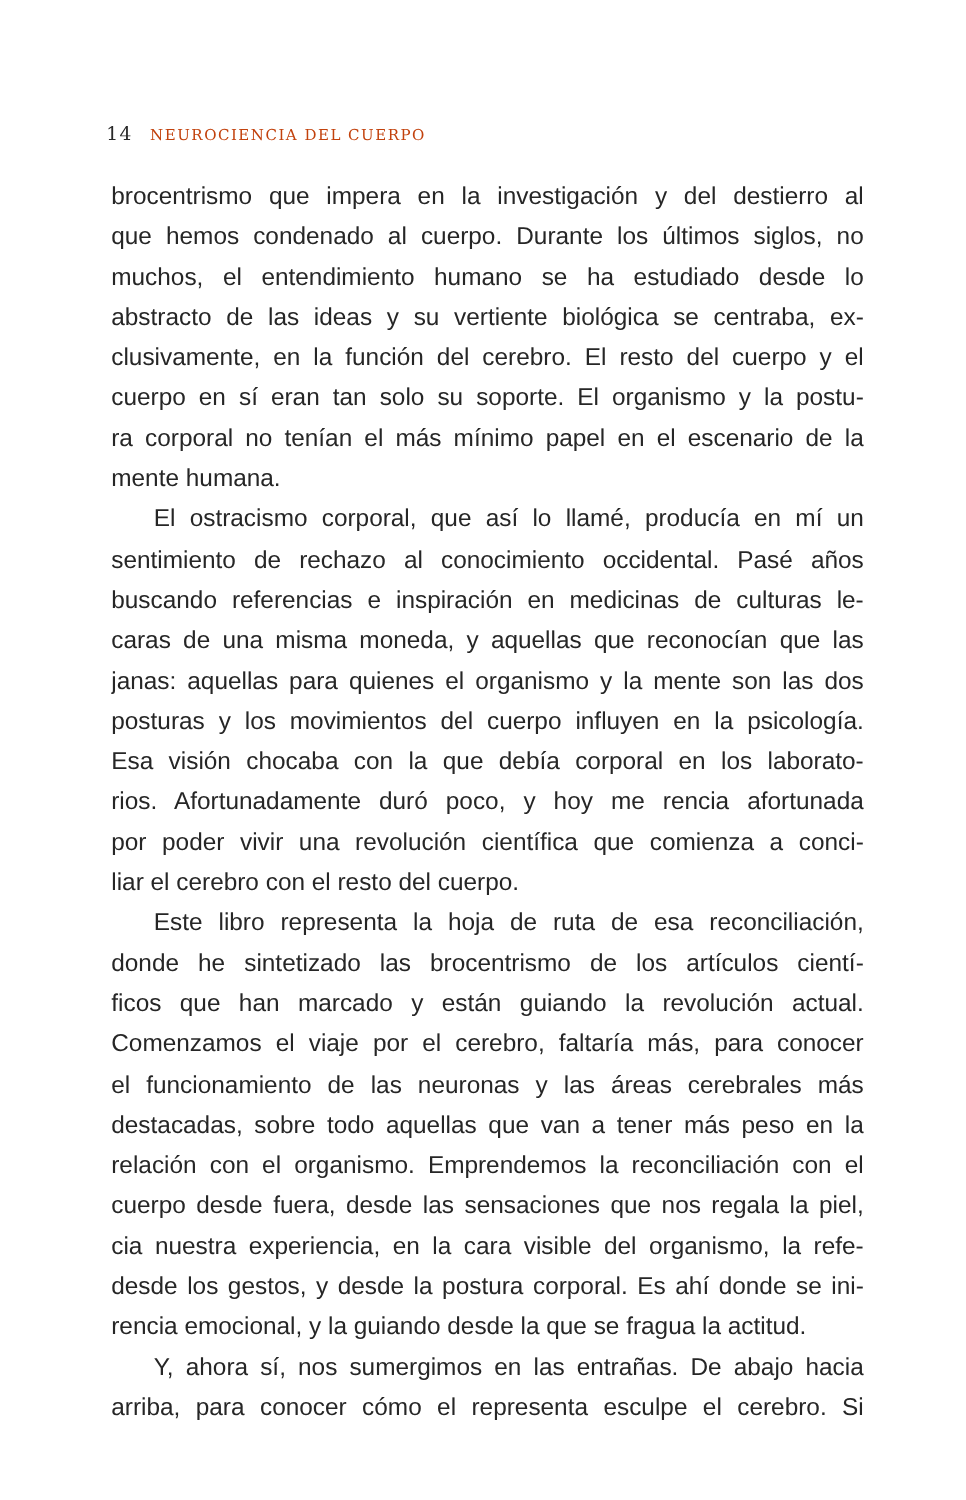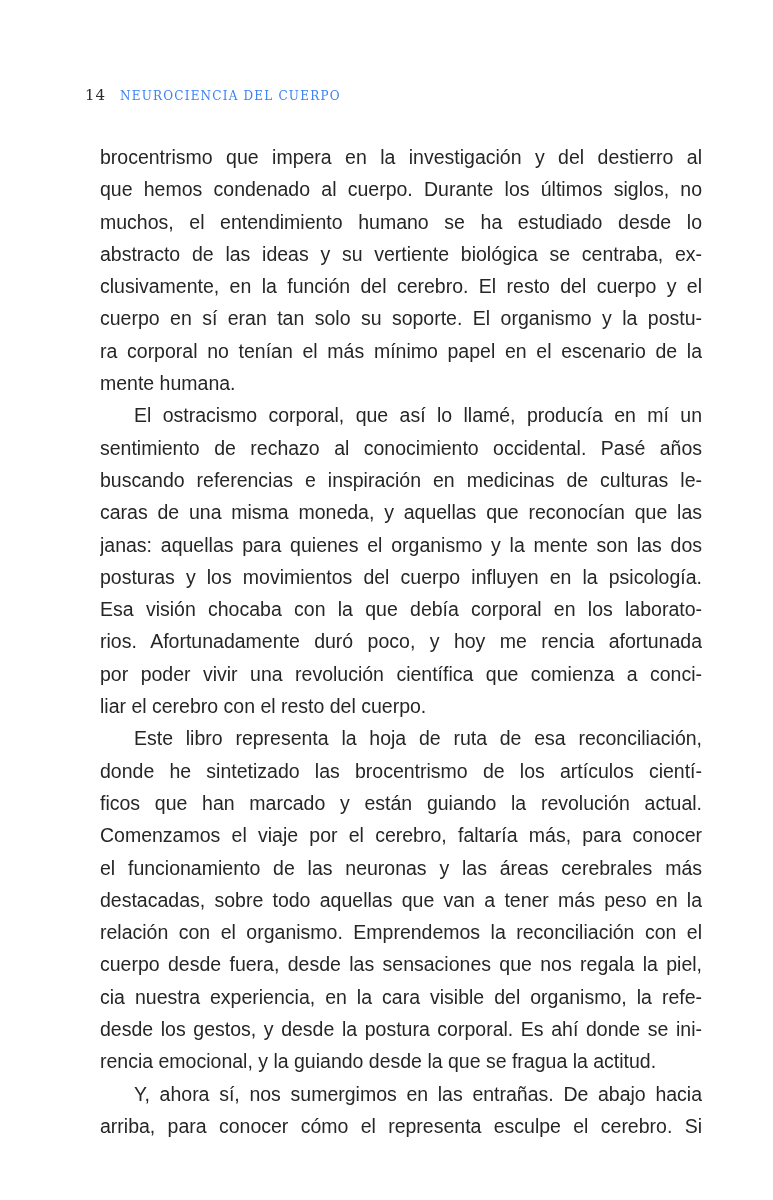"14" .running-head { top: 86px -> 98px }
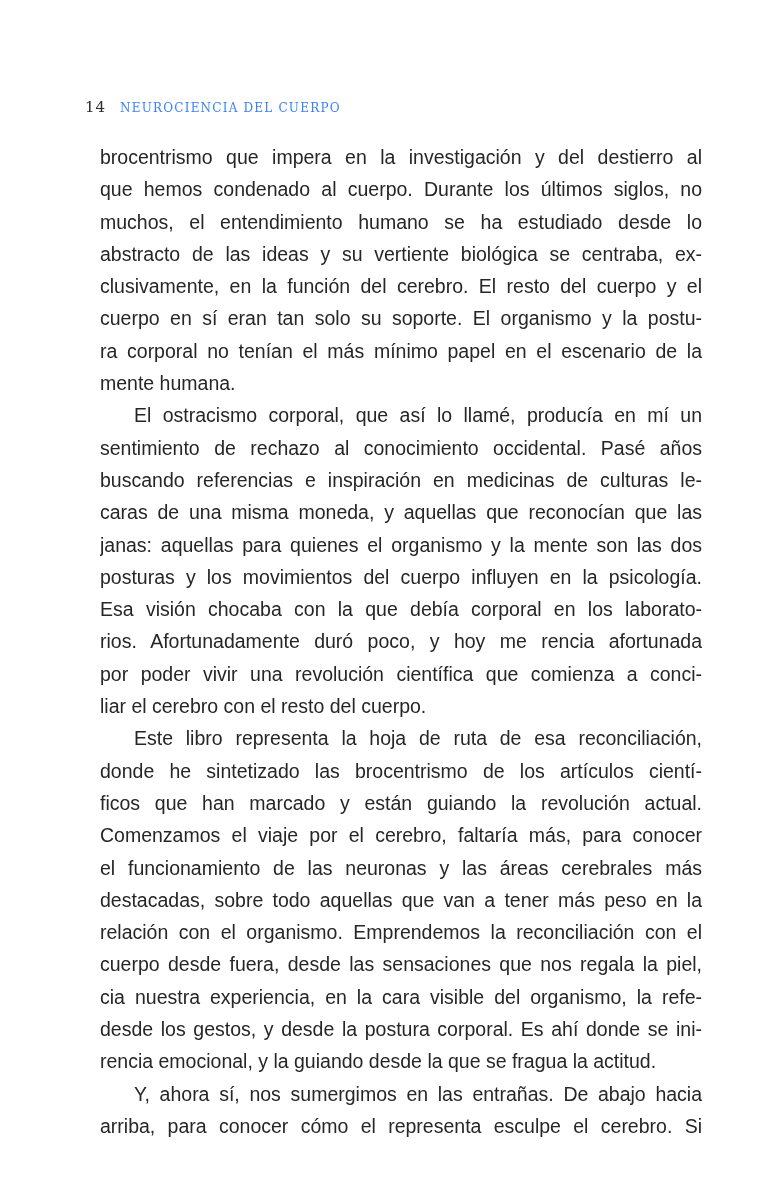"NEUROCIENCIA DEL CUERPO" .running-title { color: #3b82f6 -> #c2410c }
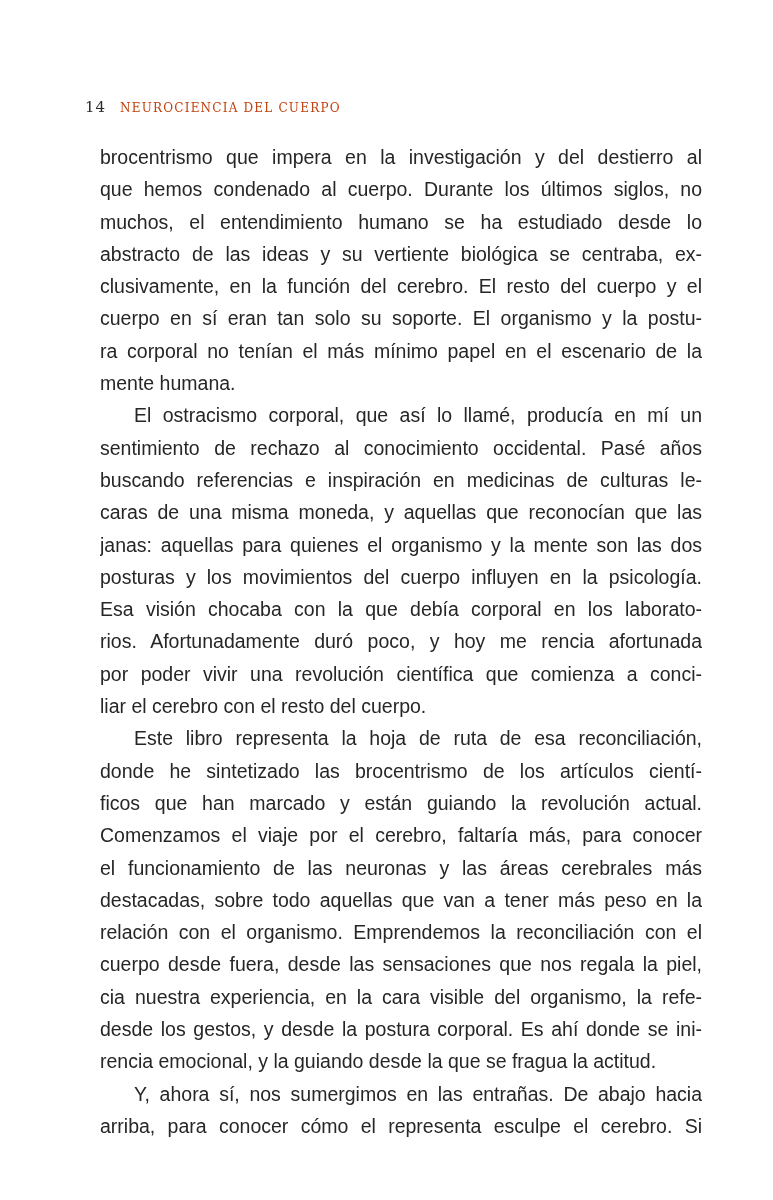"brocentrismo que impera en la" .body-text { left: 100px -> 89px }
